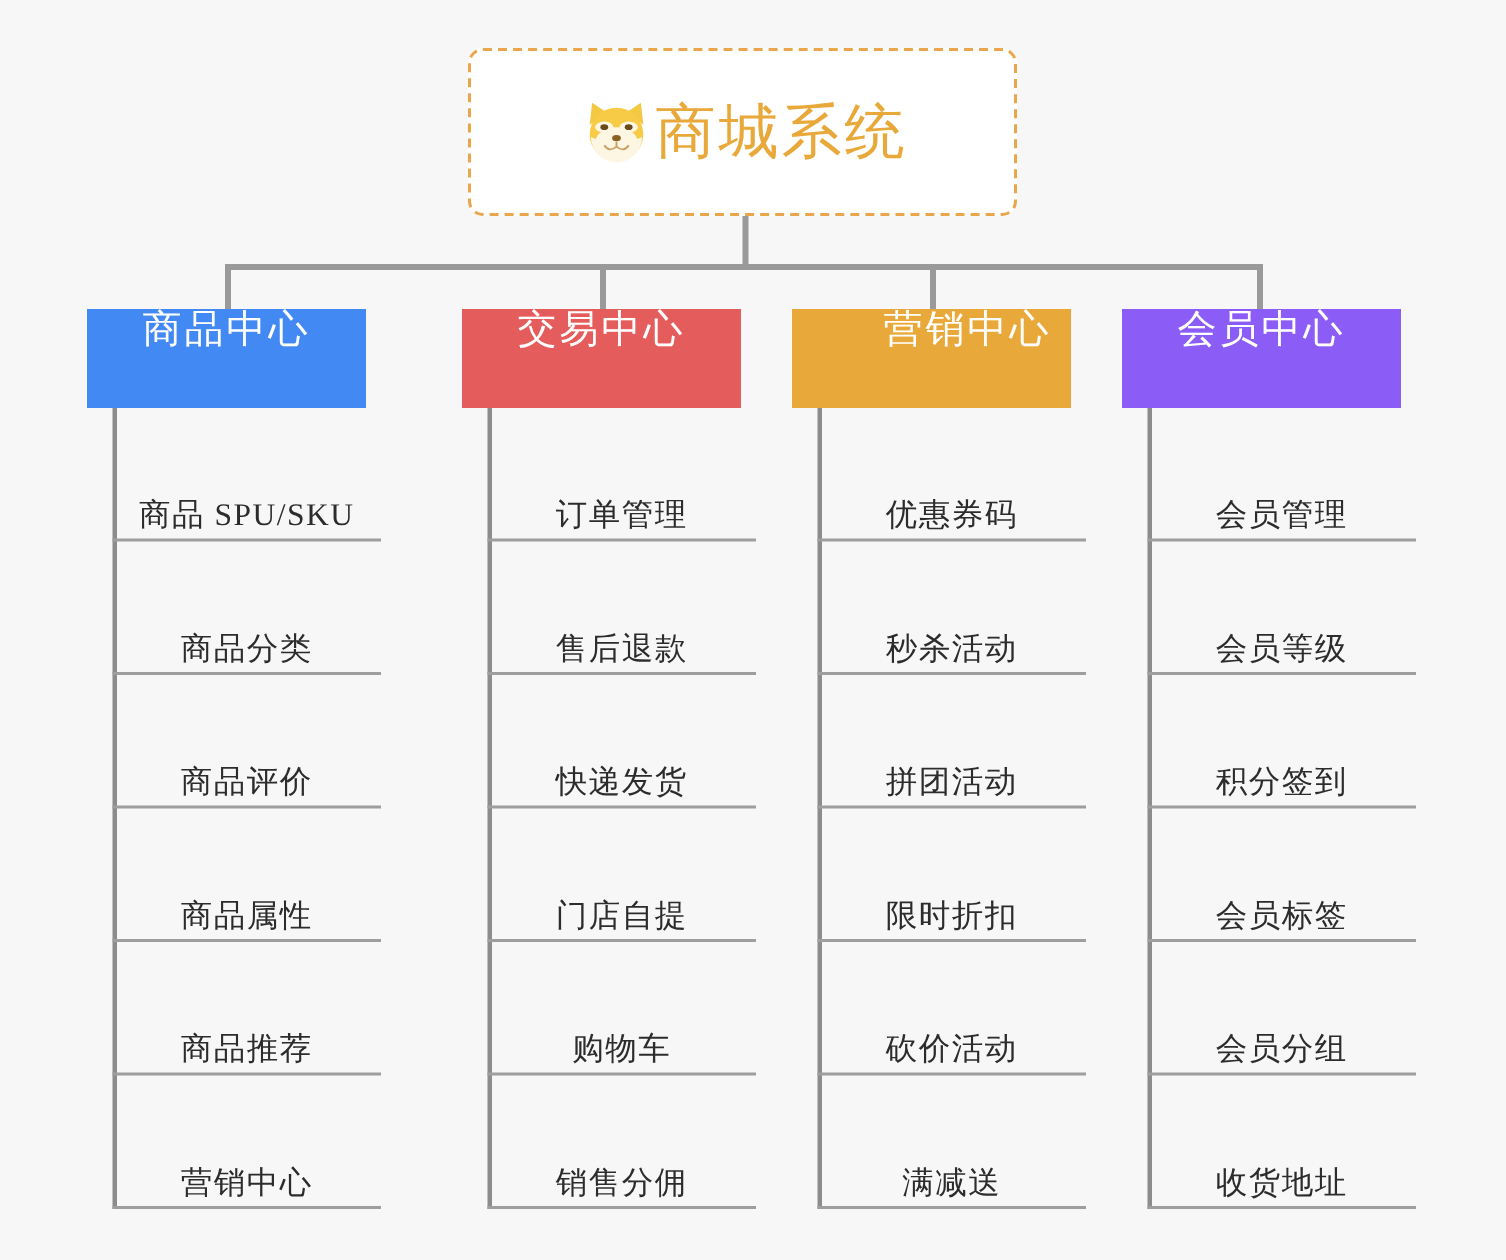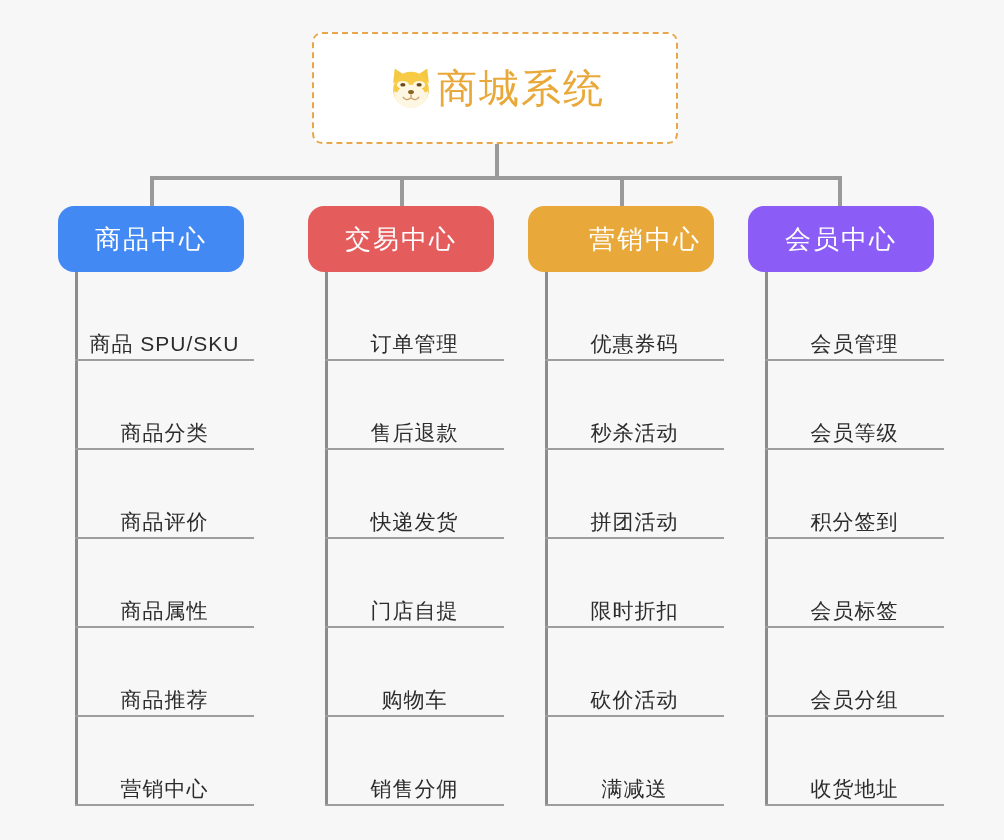"商品中心" .cat-box { align-items: center -> none; border-radius: 16px -> 0 }
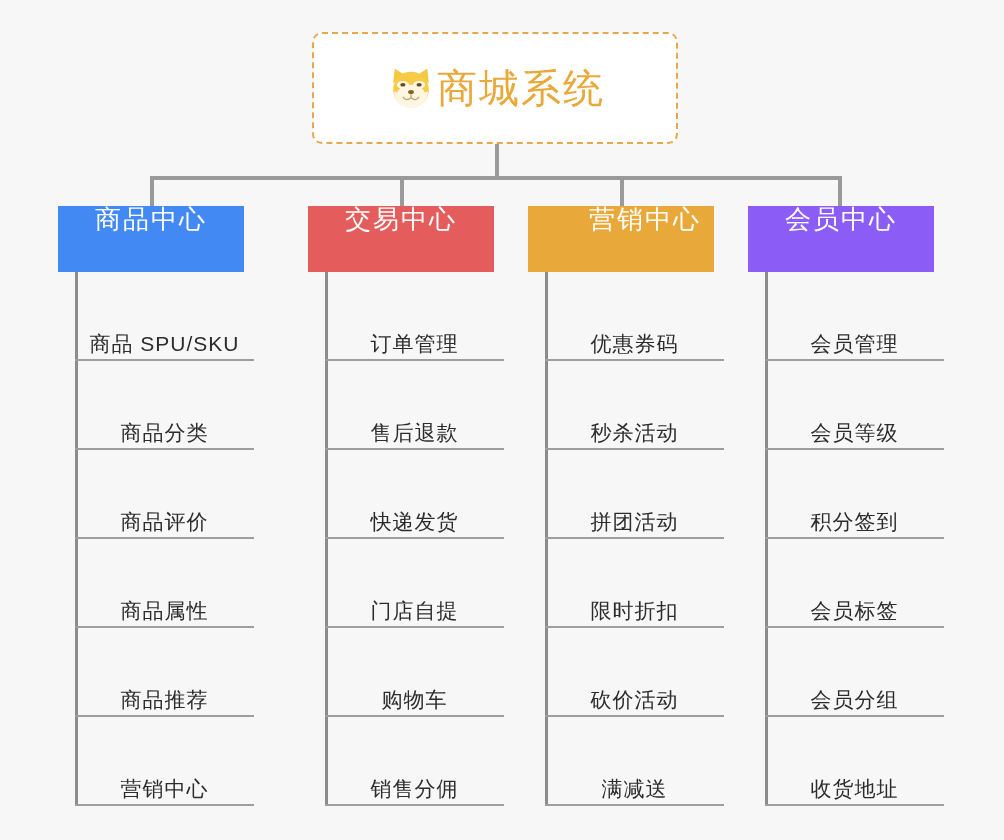"商品 SPU/SKU" .leaf { font-family: none -> Liberation Serif, serif }
